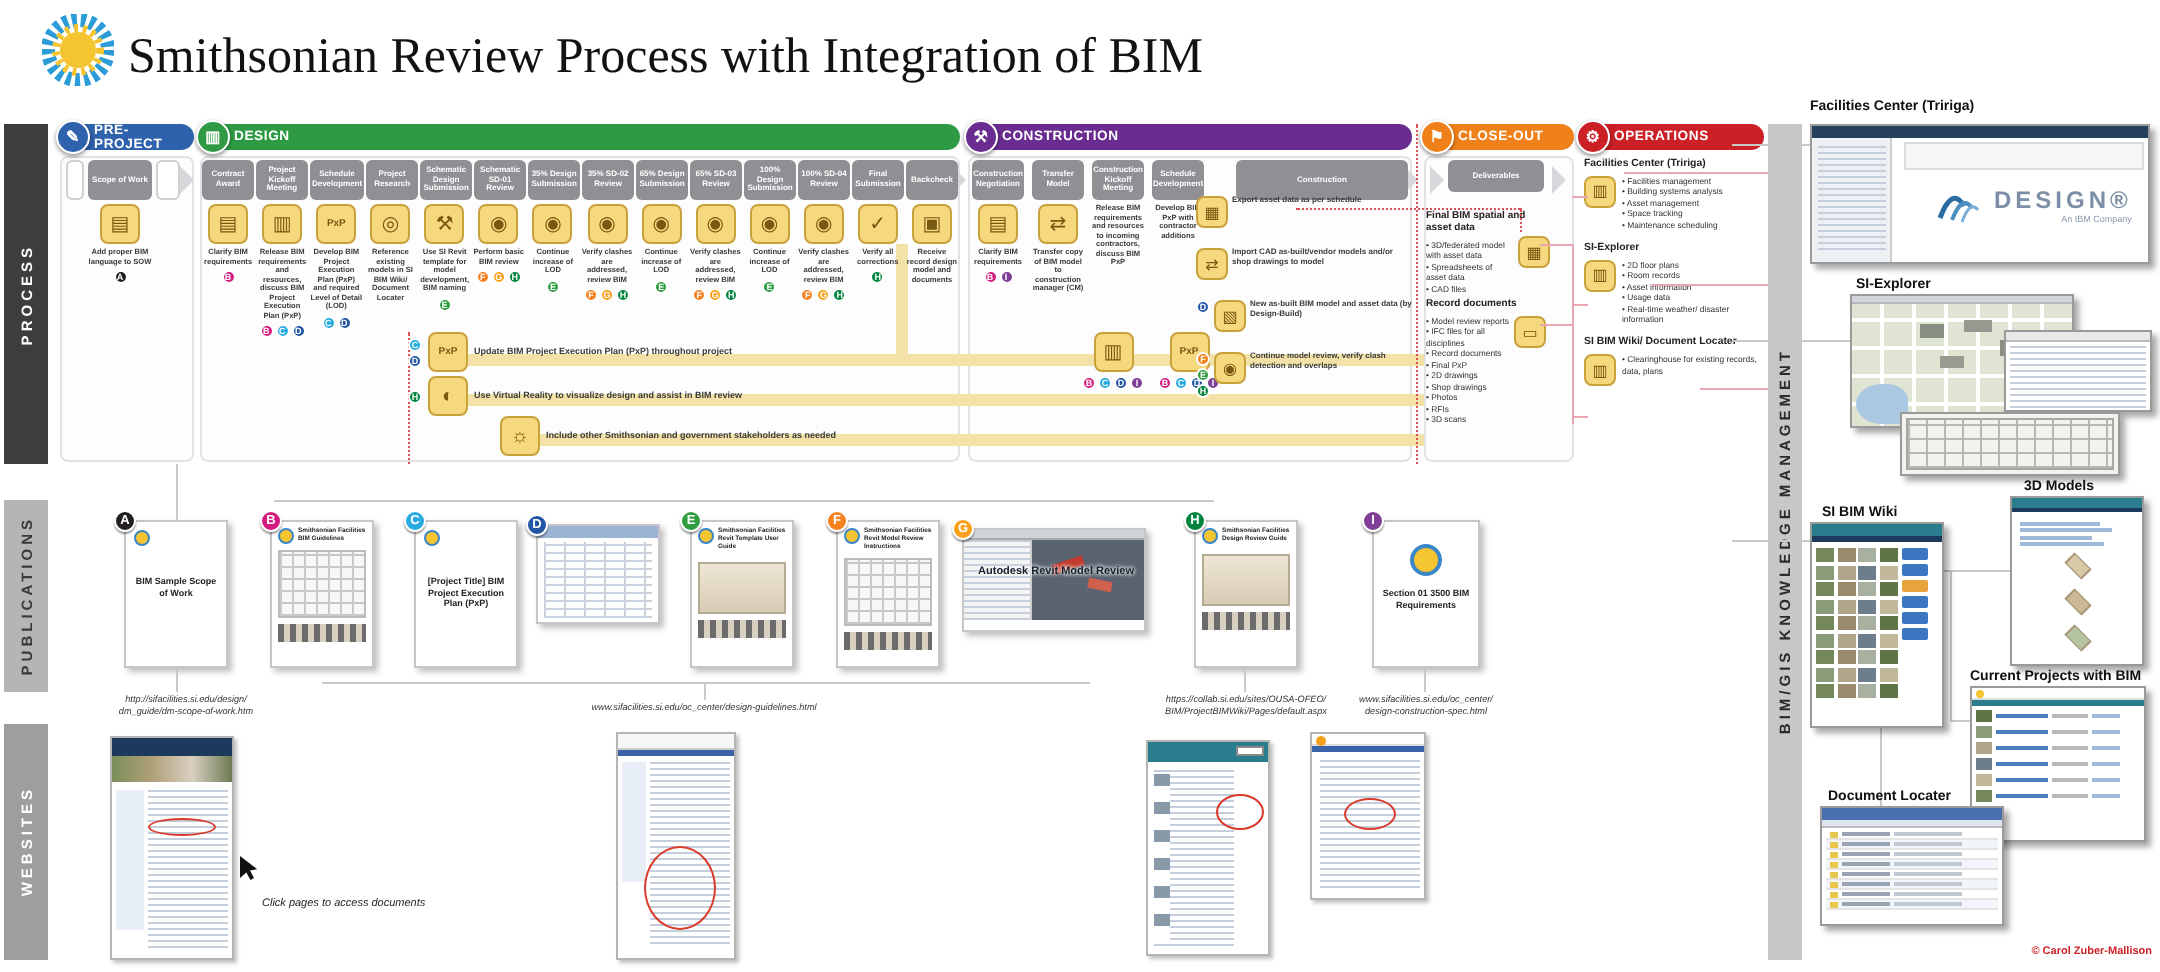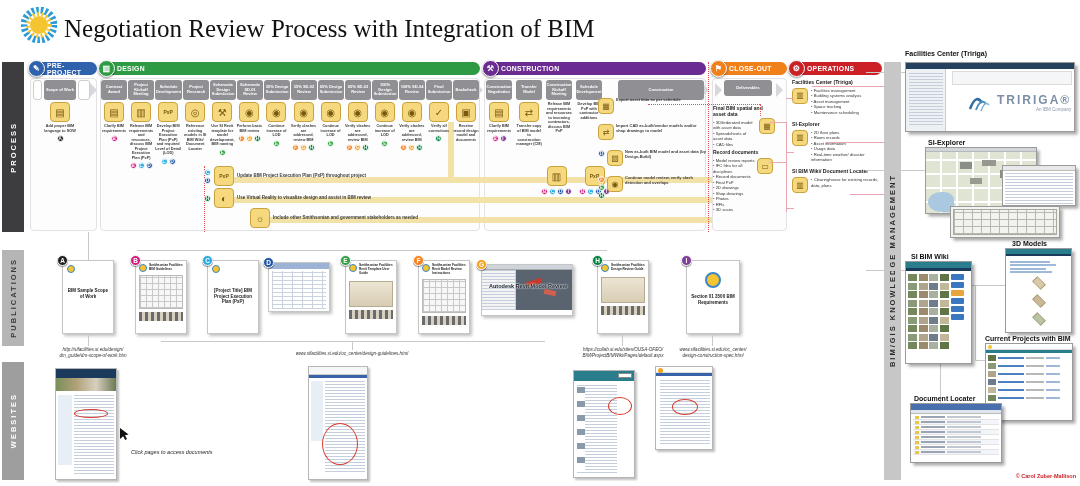"Negotiation Review Process with" div { text: Negotiation -> Smithsonian }
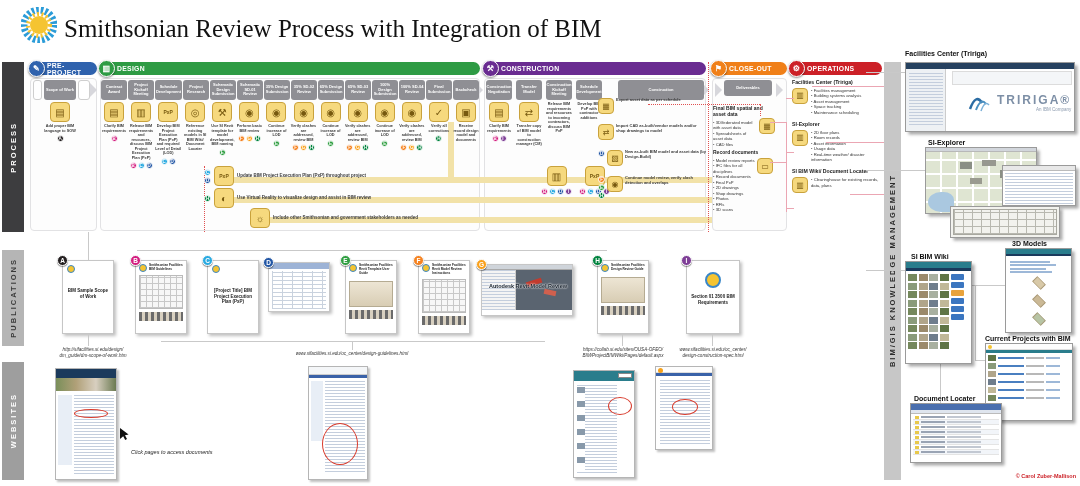"TRIRIGA®" div { text: TRIRIGA -> DESIGN }
